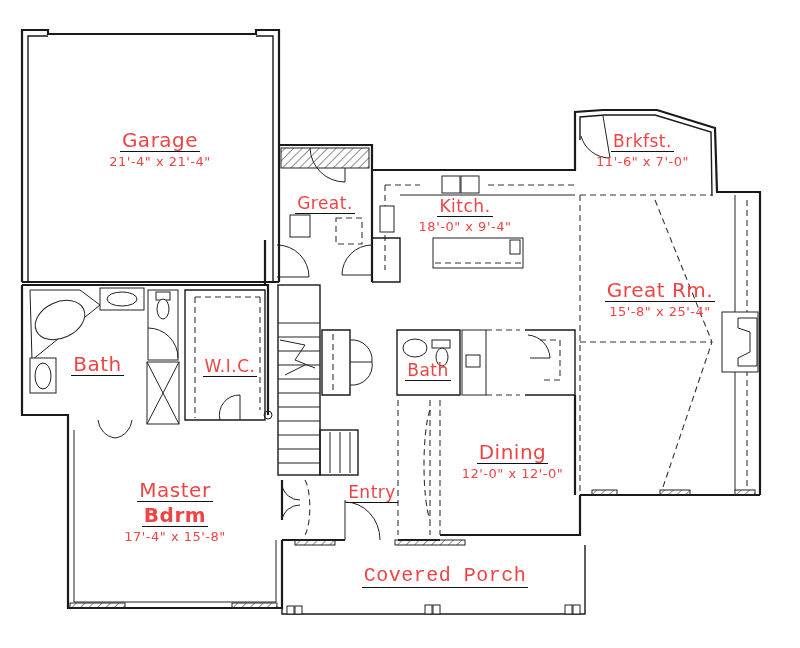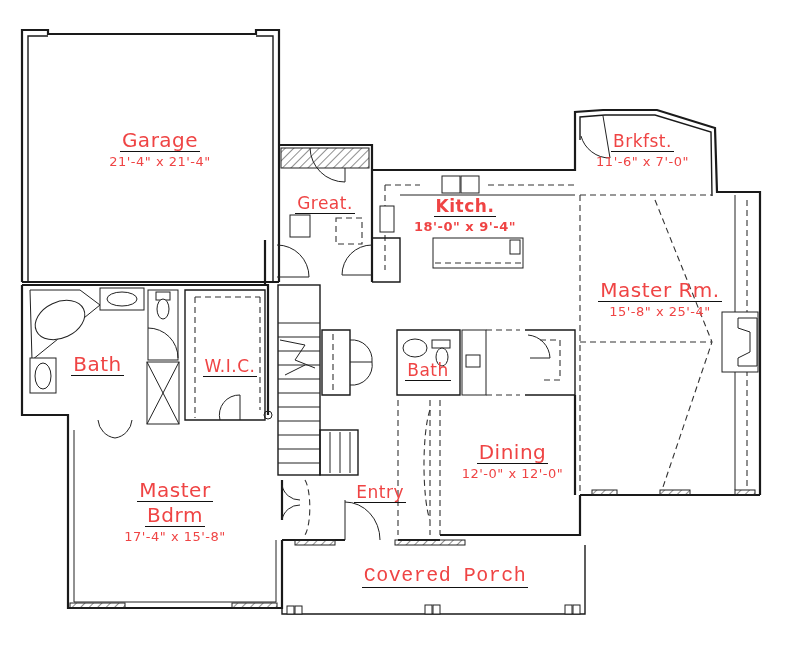"Kitch." div.lbl { font-weight: bold -> none }
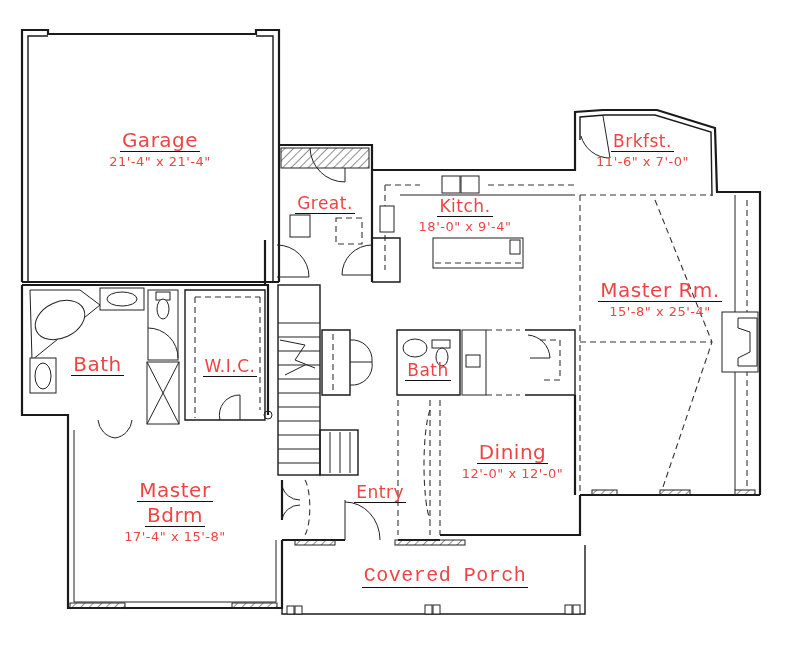"Master Rm." span.name { text: Master -> Great }
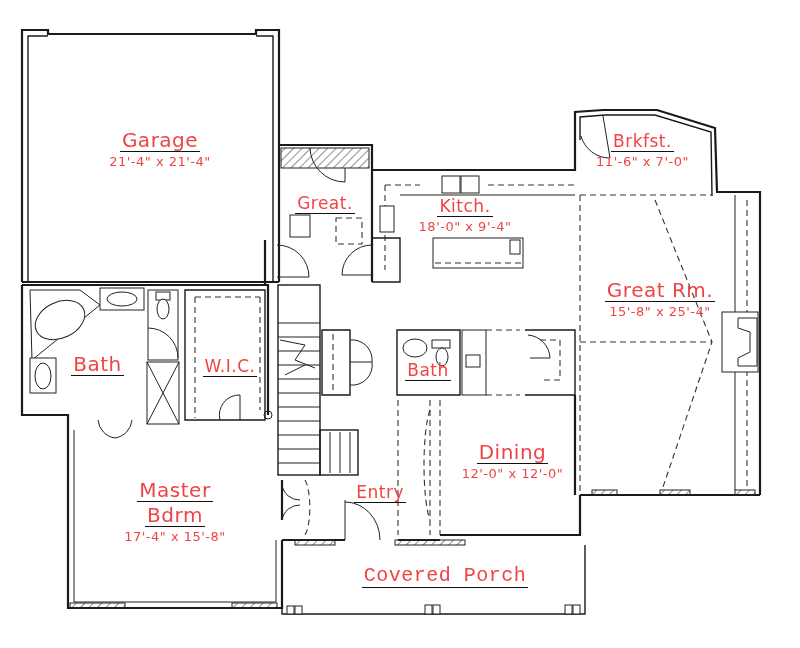"Entry" div.lbl { text-align: right -> none }
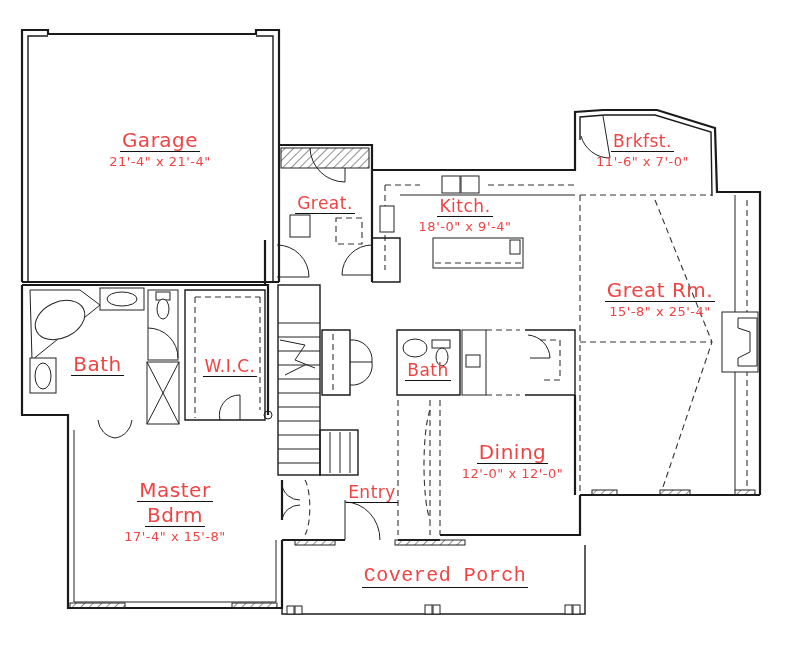"Bdrm" span.name { font-weight: none -> bold }
